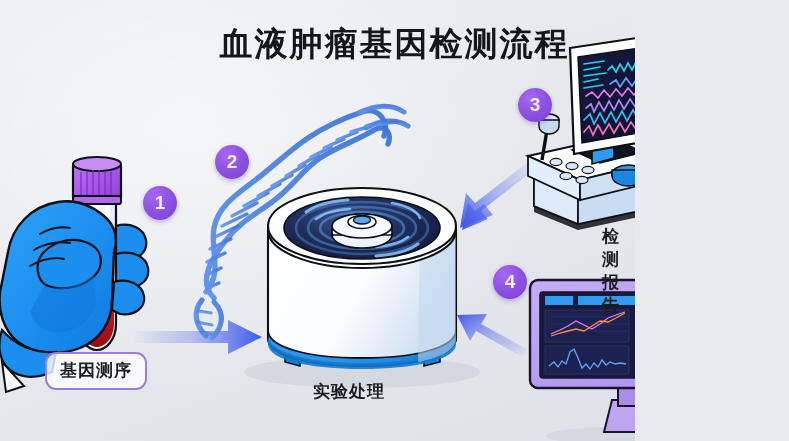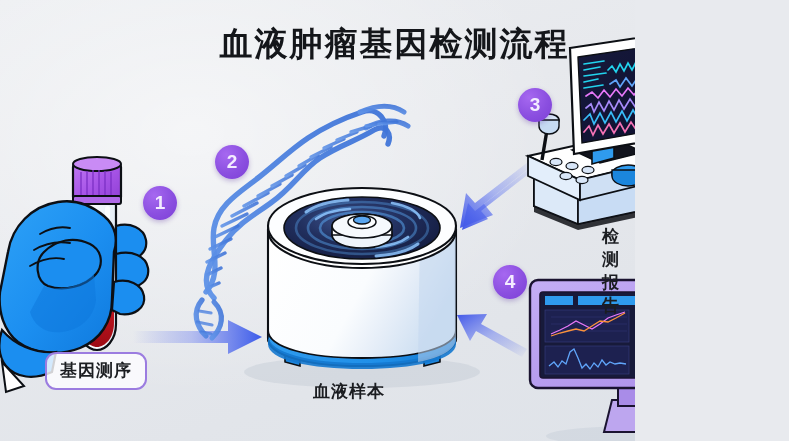"血液样本" div.abs { text: 血液样本 -> 实验处理 }
